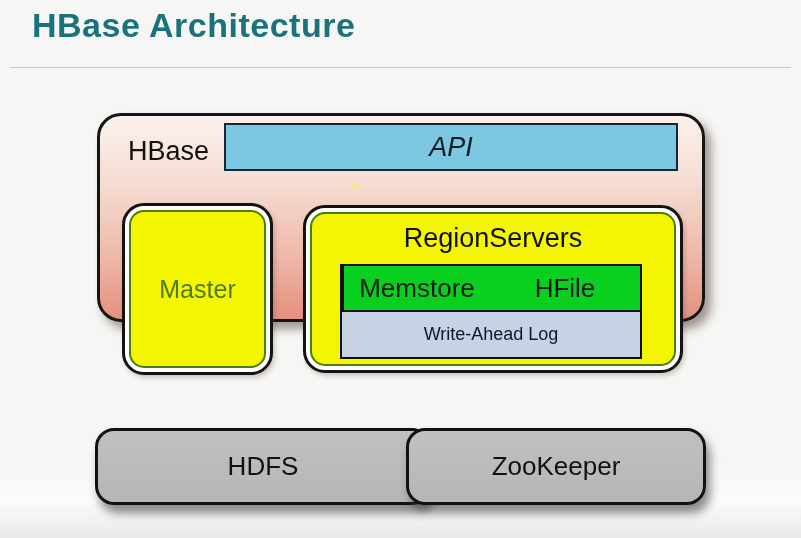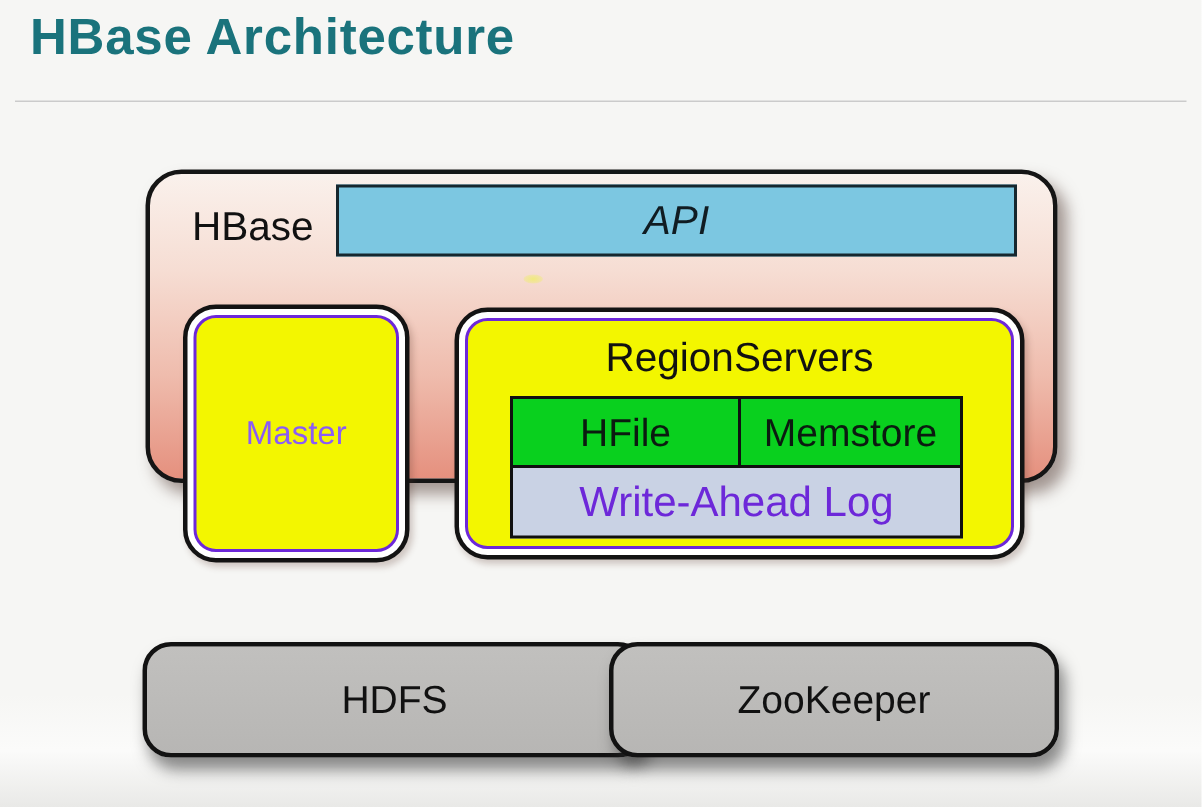"HBase Architecture" .page-title { left: 20px -> 32px }
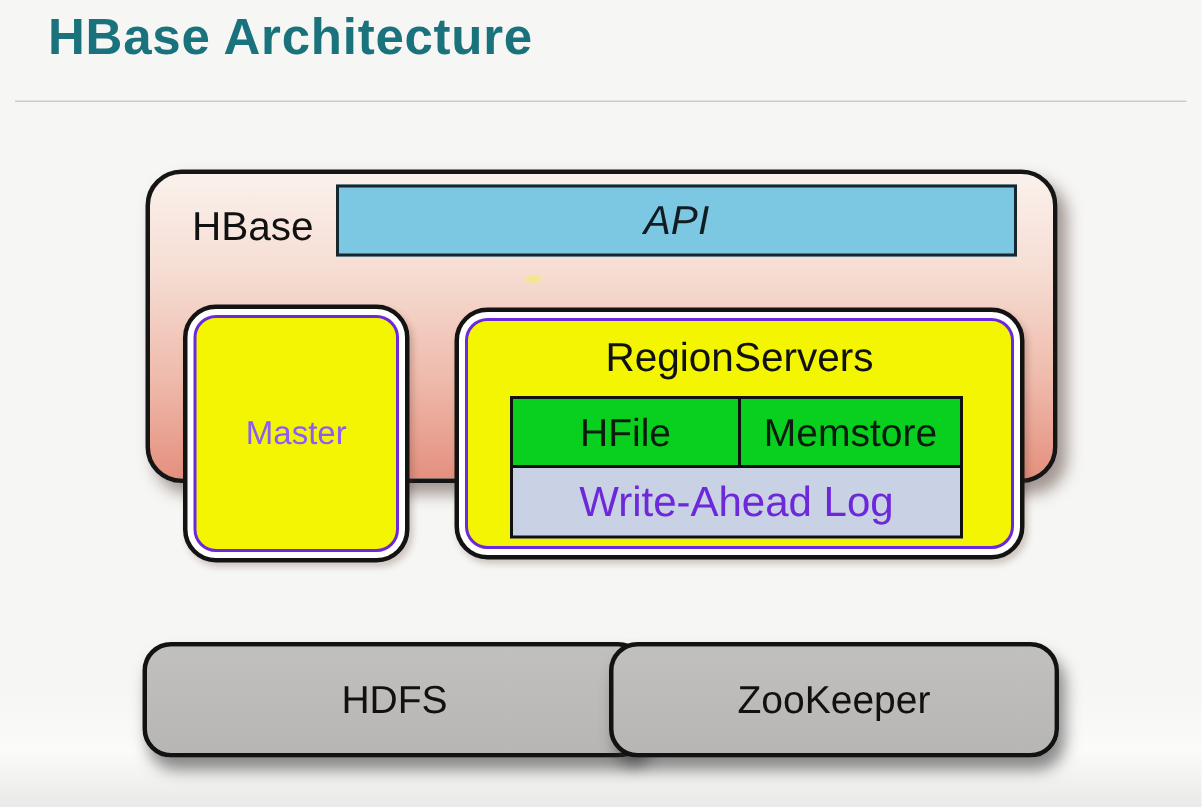"RegionServers" .double-box-inner { border: 2px solid #6d28d9 -> 2px solid #4d7c0f }
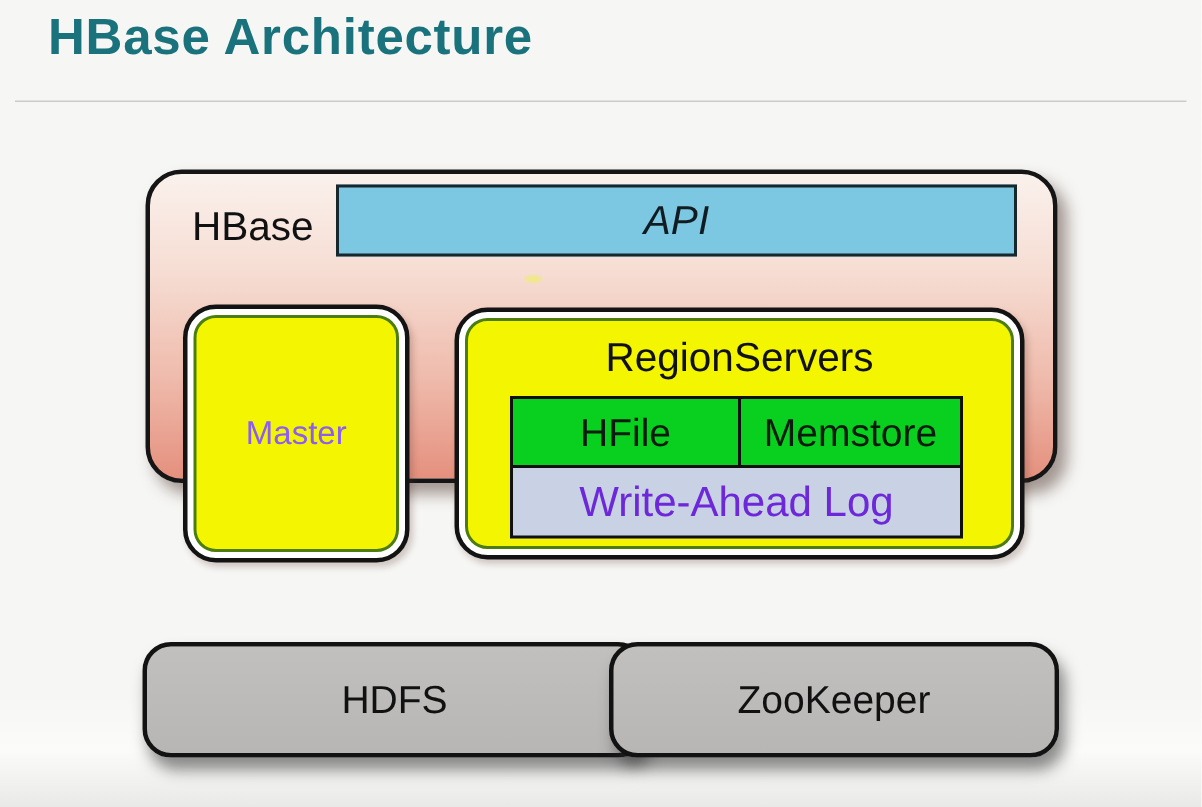"Master" .master-box .double-box-inner { color: #8b5cf6 -> #4d7c0f; font-size: 22px -> 25px }
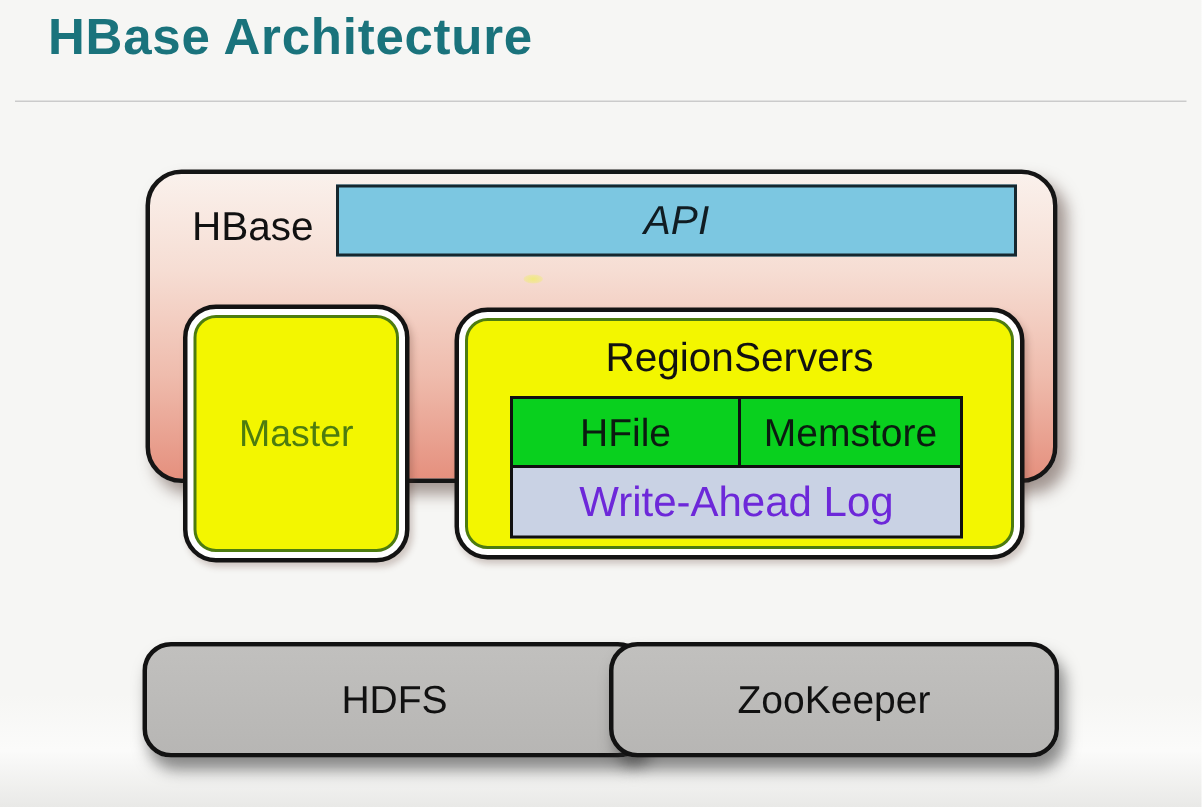"HFile" div.rs-cell { order: before "Memstore" -> after "Memstore" }
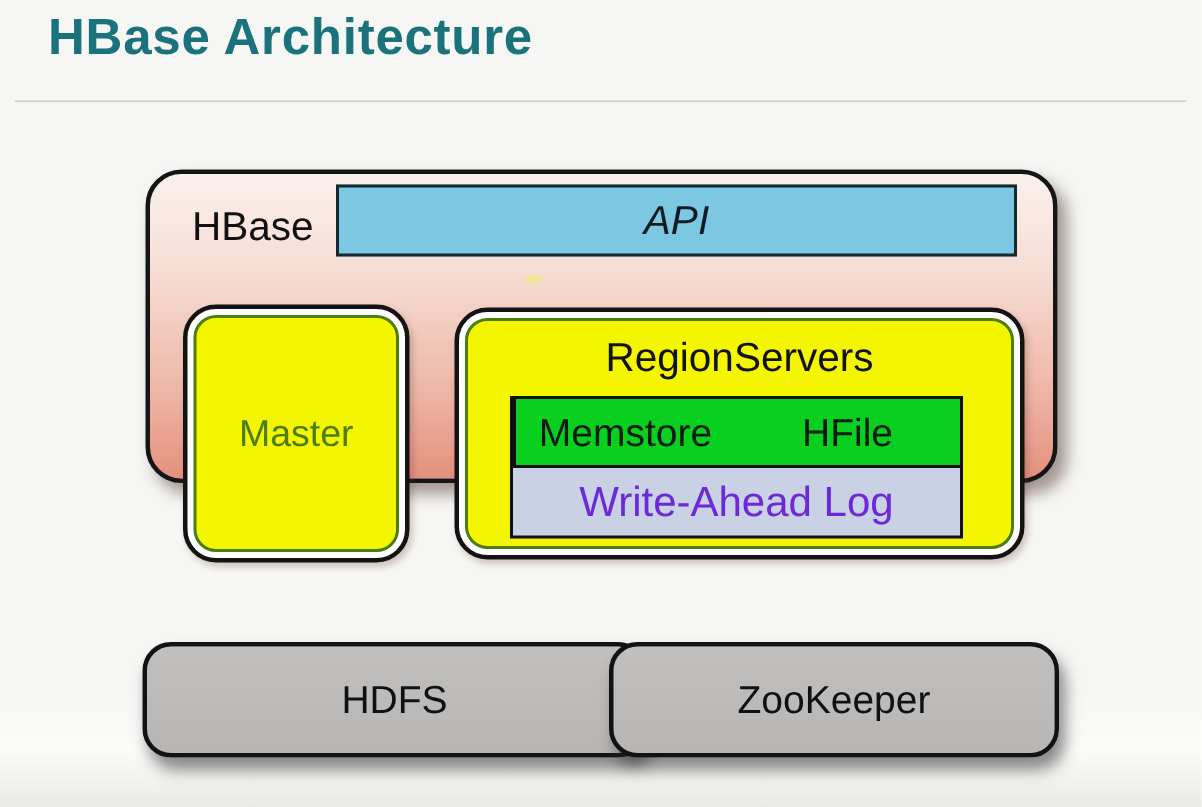"Write-Ahead Log" .wal-bar { color: #6d28d9 -> #0f172a; font-size: 28px -> 18px }
